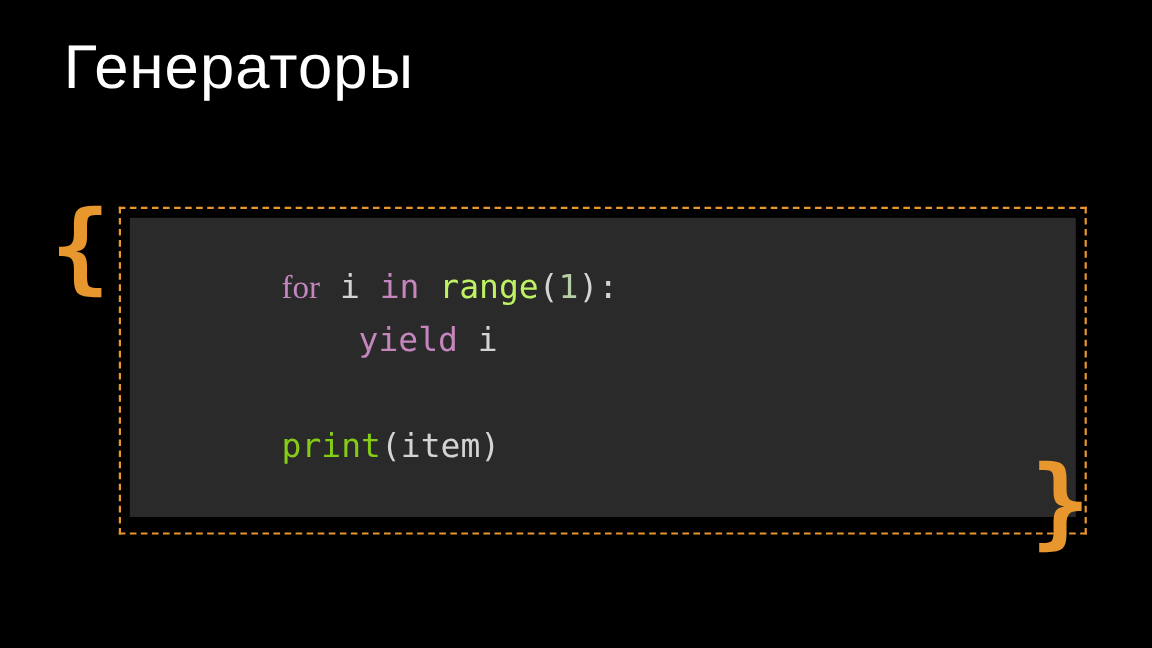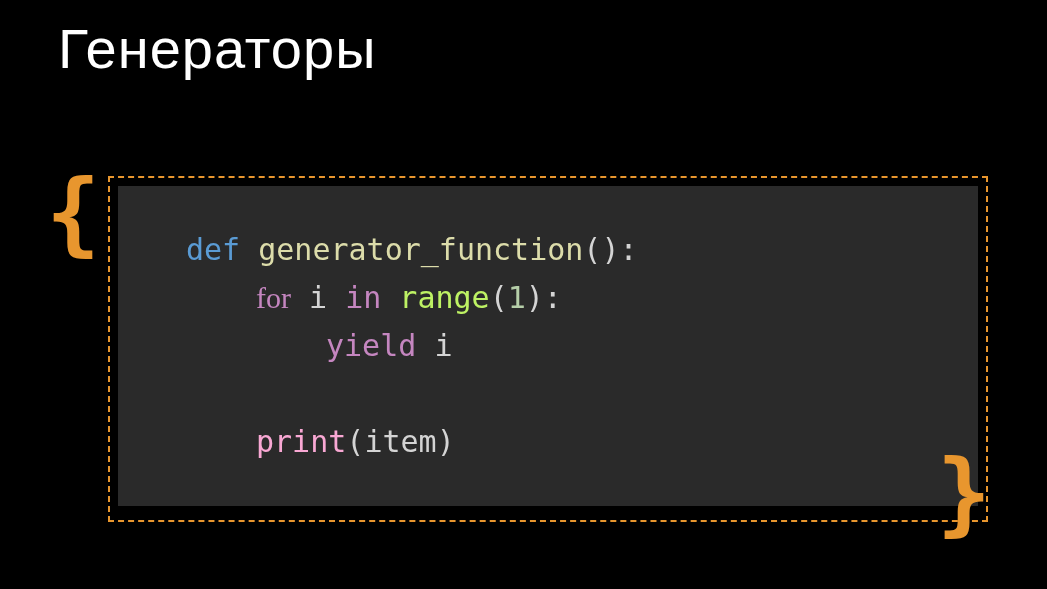"Генераторы" .slide-title { margin-top: 16px -> 28px }
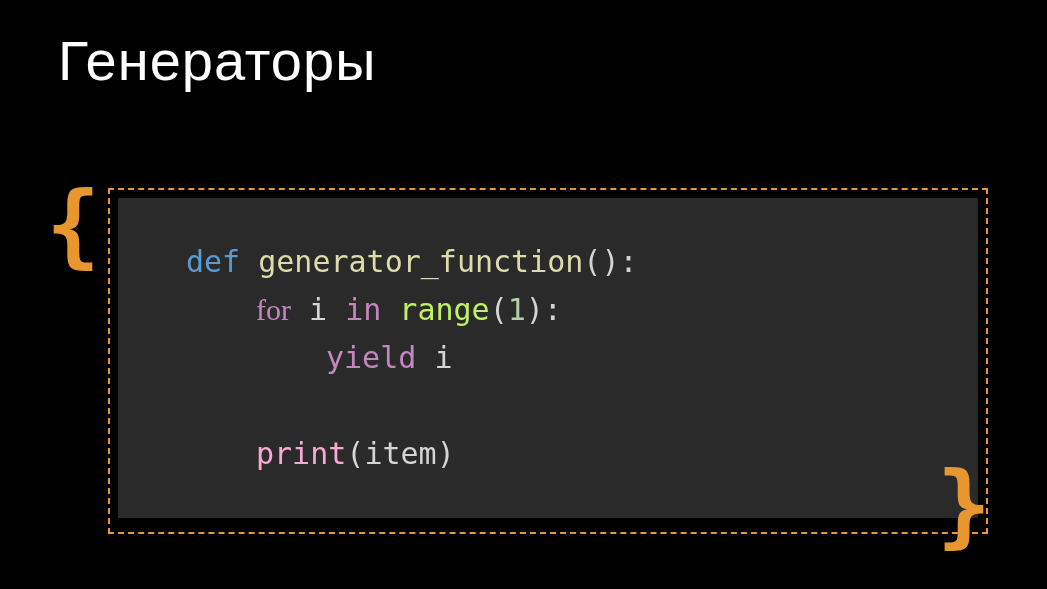"def generator_function():" div.code-line { html: <div><span>def</span> <span>generator_function</span><span>():</span></div> -> none }
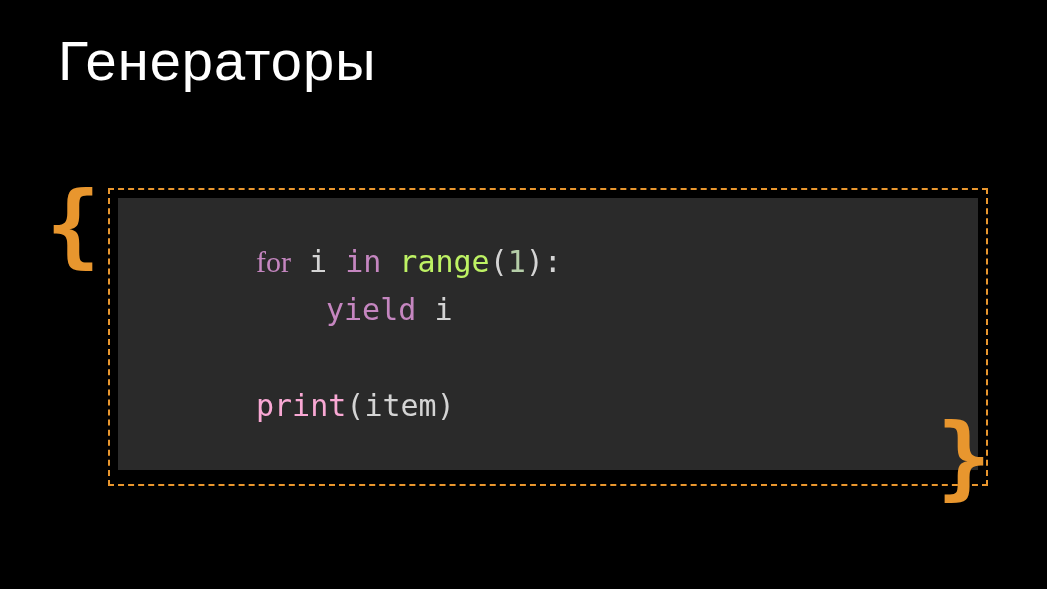"print" .fn-print { color: #f9a8d4 -> #84cc16 }
